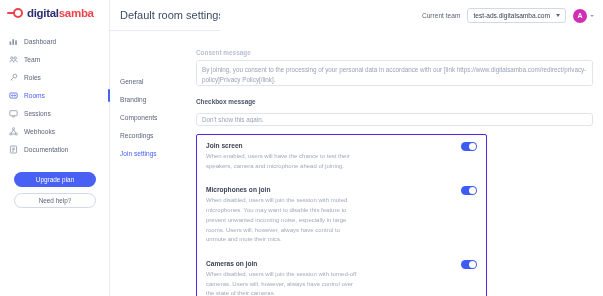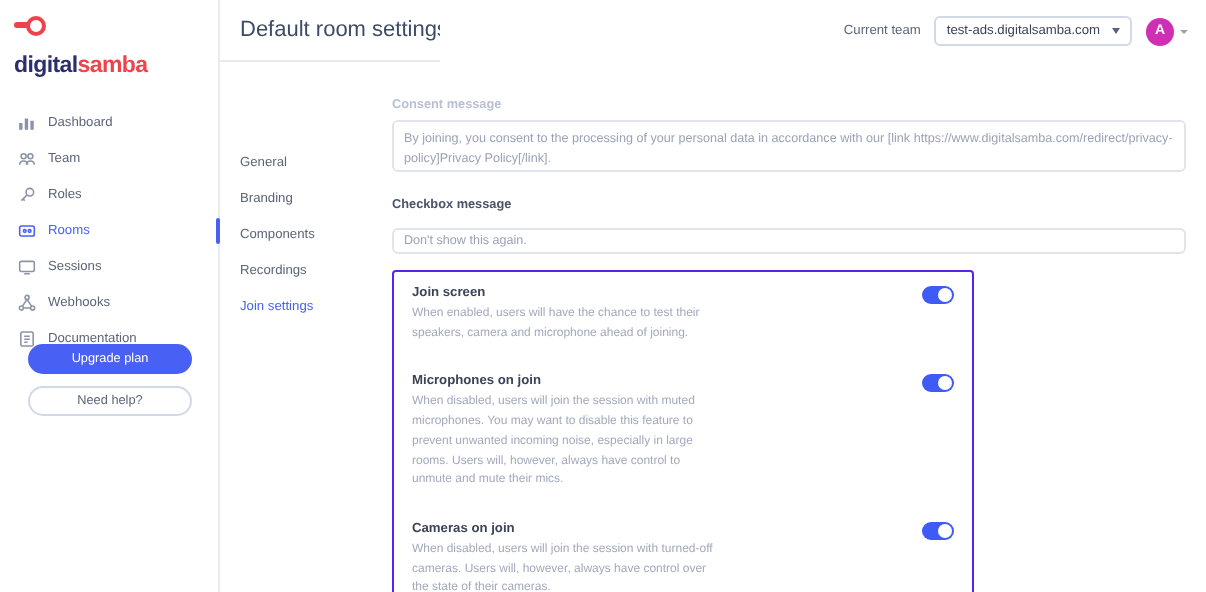"digitalsamba" .logo-row { align-items: none -> center; flex-direction: column -> none }
